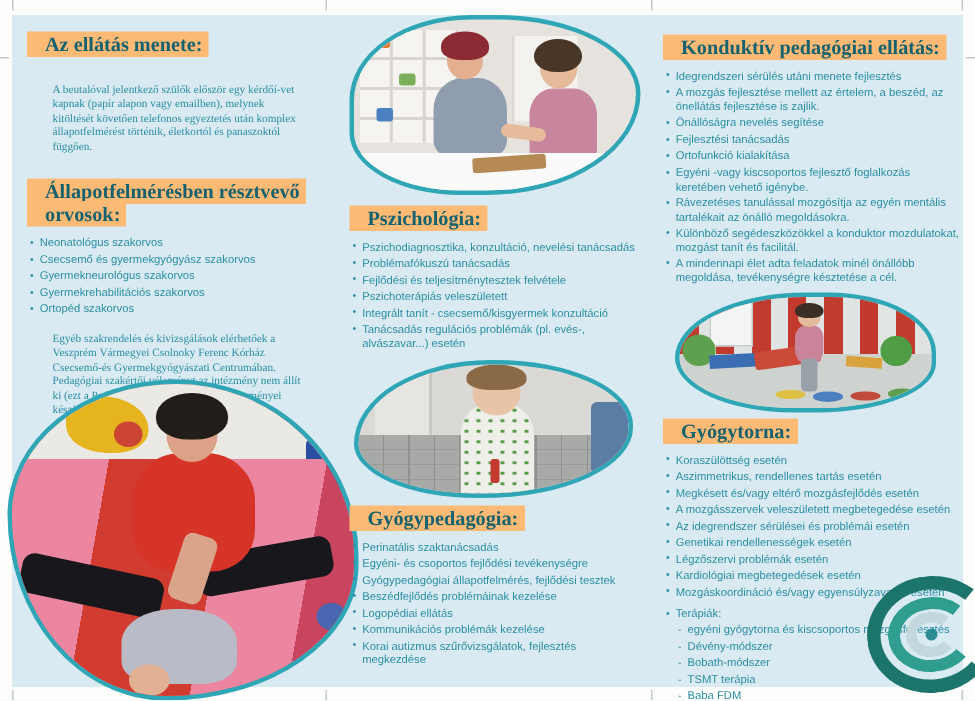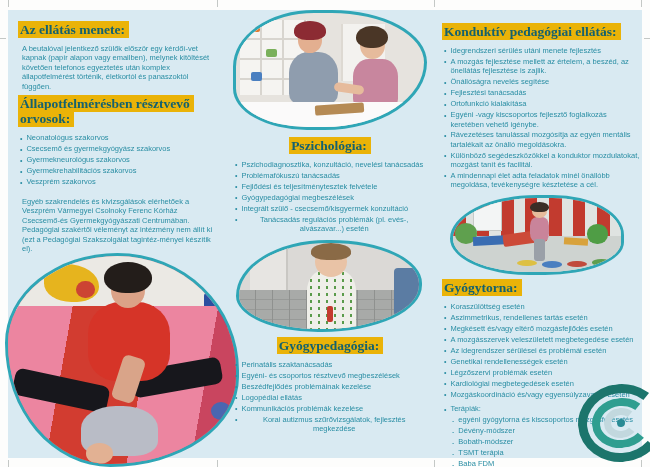"Az ellátás menete:" .heading .hl { background: #eab308 -> #fdba74; padding: 1px 4px 1px 2px -> 1px 4px 1px 12px }
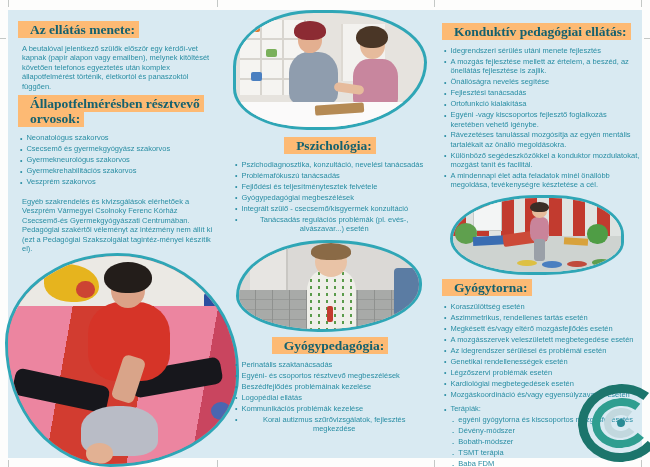"A beutalóval jelentkező szülők először" .body,.note { font-family: none -> Liberation Serif, serif; margin: 4px -> 17px }
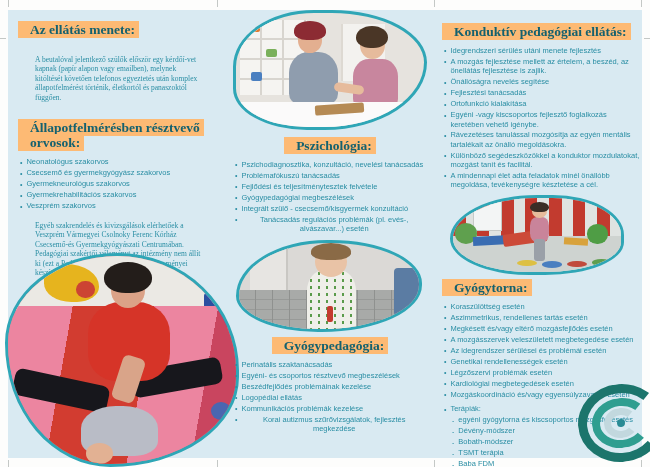"Pszichológia:" #col-mid { text-align: center -> none }
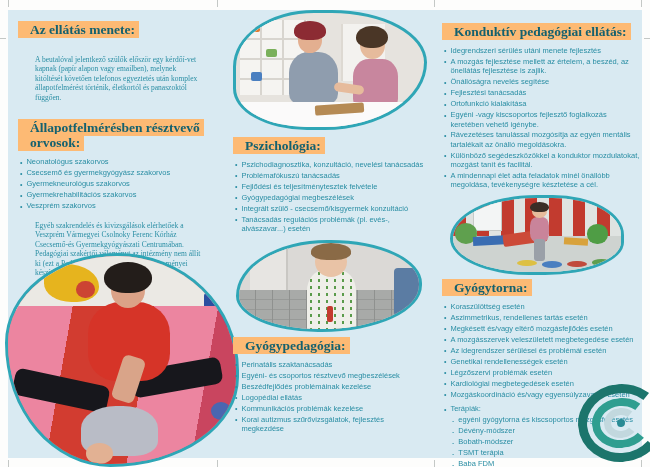"Gyógypedagógiai megbeszélések" span { text: Gyógypedagógiai megbeszélések -> Pszichoterápiás veleszületett }
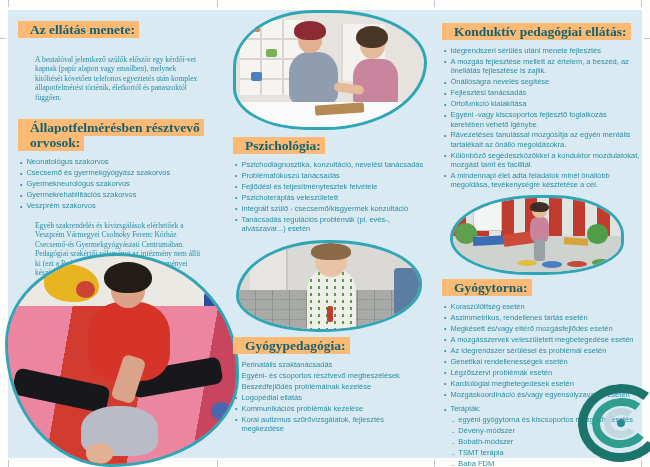"Veszprém szakorvos" span { text: Veszprém -> Ortopéd }
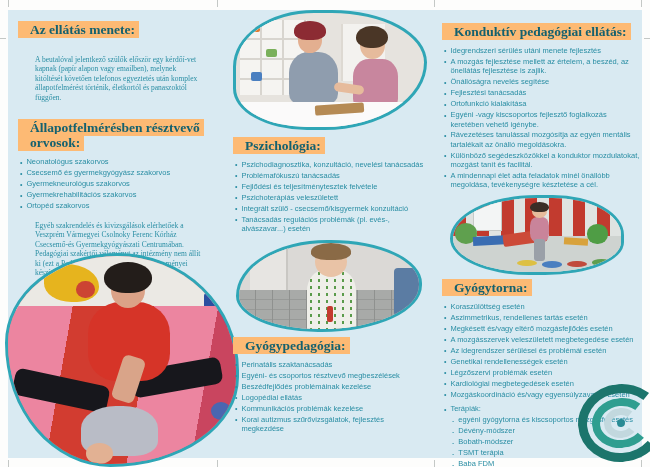"Integrált szülő - csecsemő/kisgyermek" span { text: szülő -> tanít }
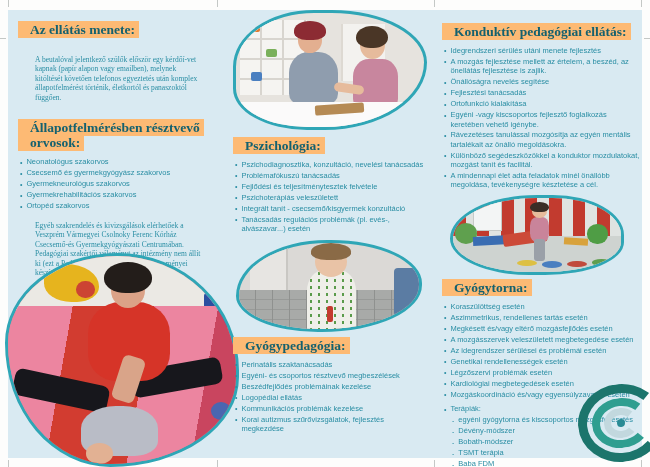"Egyéni- és csoportos résztvevő" span { text: résztvevő megbeszélések -> fejlődési tevékenységre }
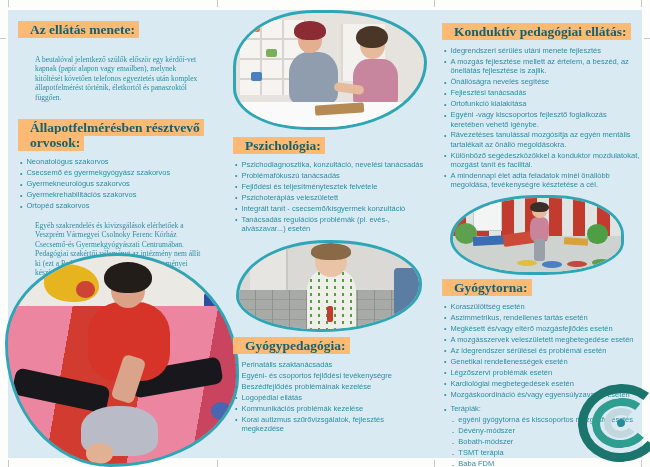"Gyógypedagógiai állapotfelmérés," li { html: none -> <li> <span>•</span> <span>Gyógypedagógiai állapotfelmérés, fejlődési tesztek</span> </li> }
